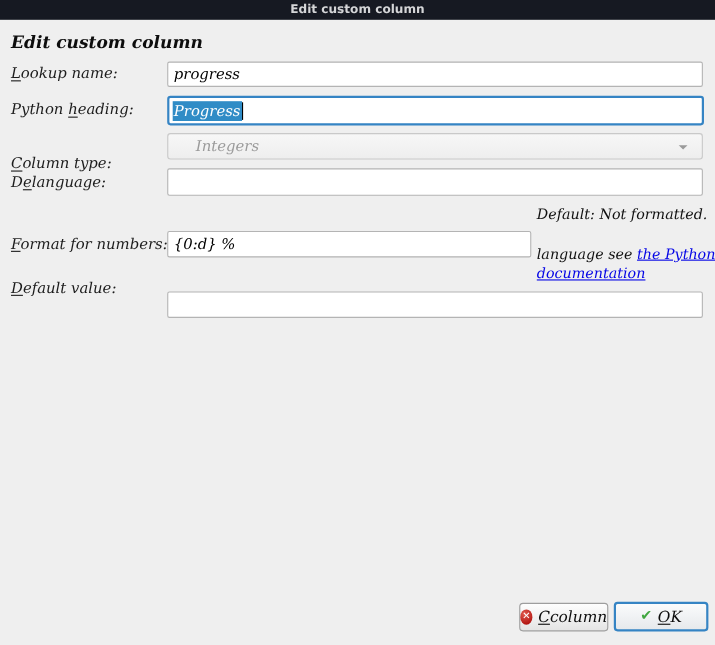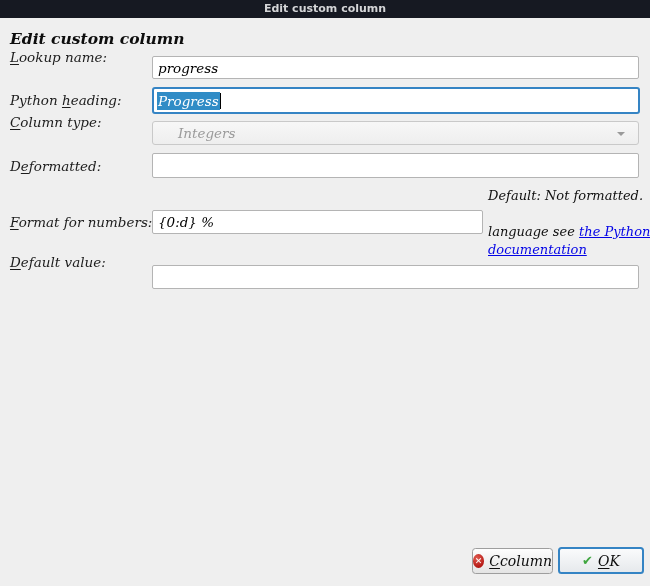"Lookup name:" div.field-label { top: 49px -> 59px }
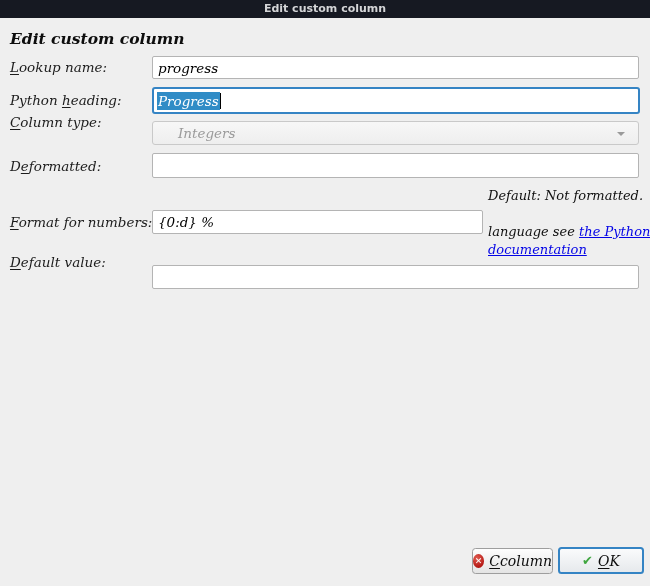"Column type:" div.field-label { top: 114px -> 141px }
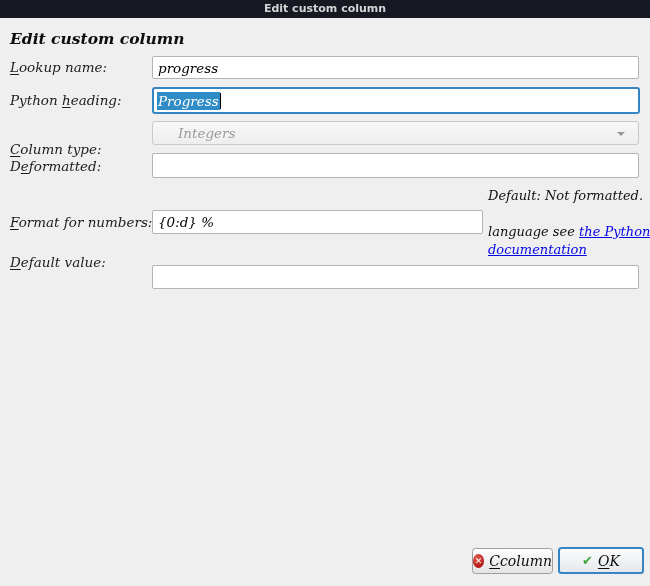"formatted:" span { text: formatted -> language }
